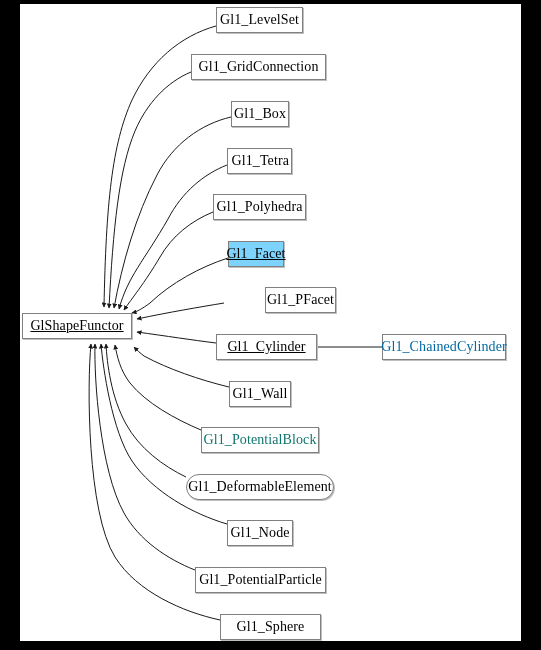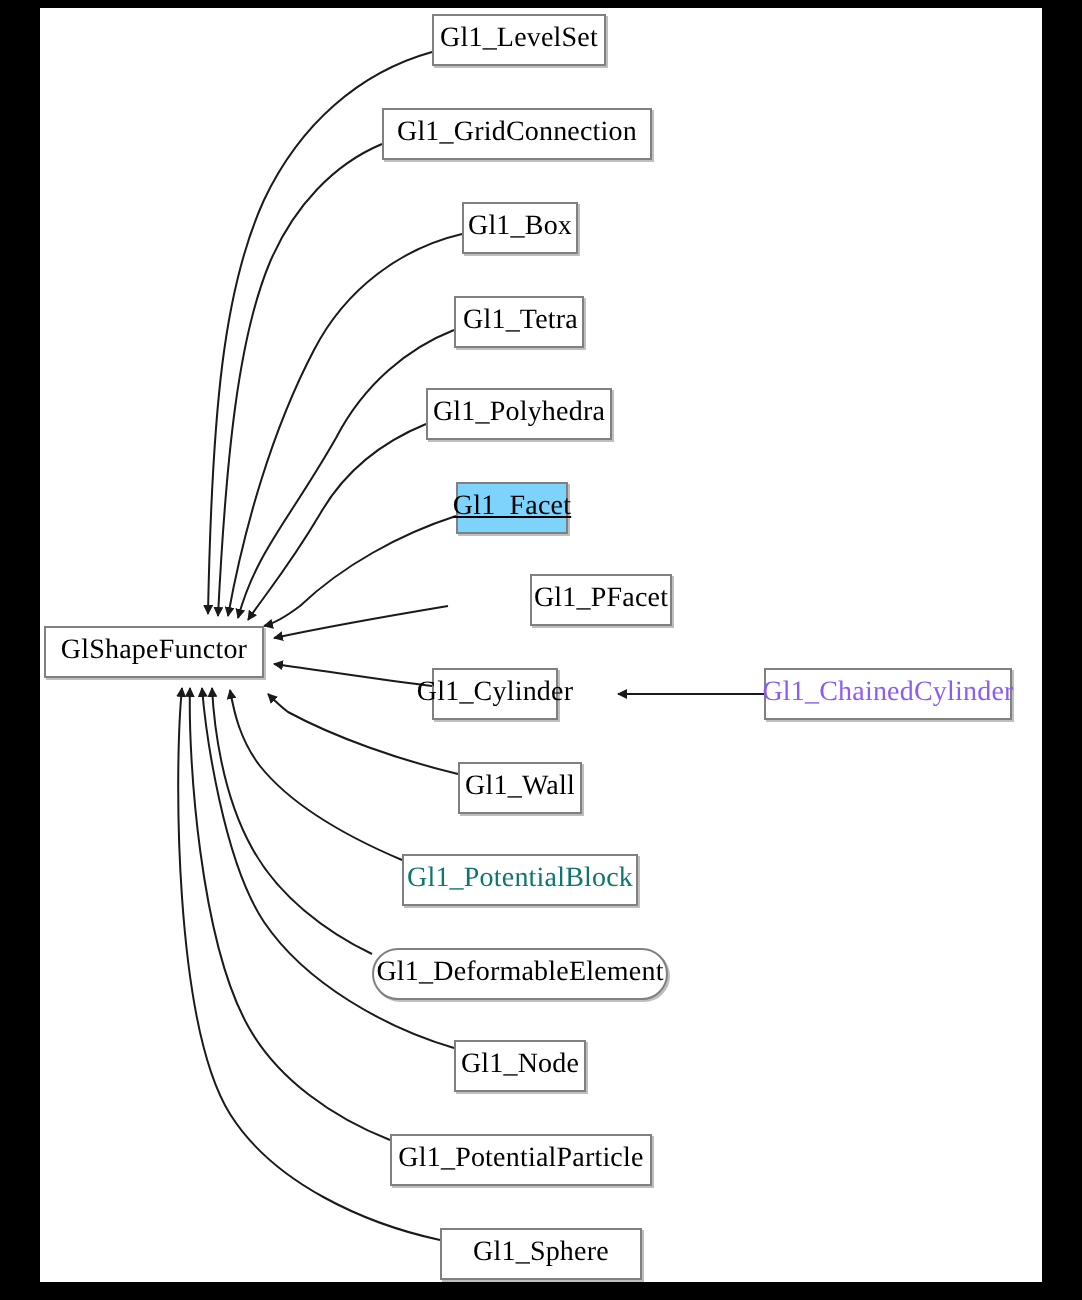"GlShapeFunctor" div.node { text-decoration: none -> underline }
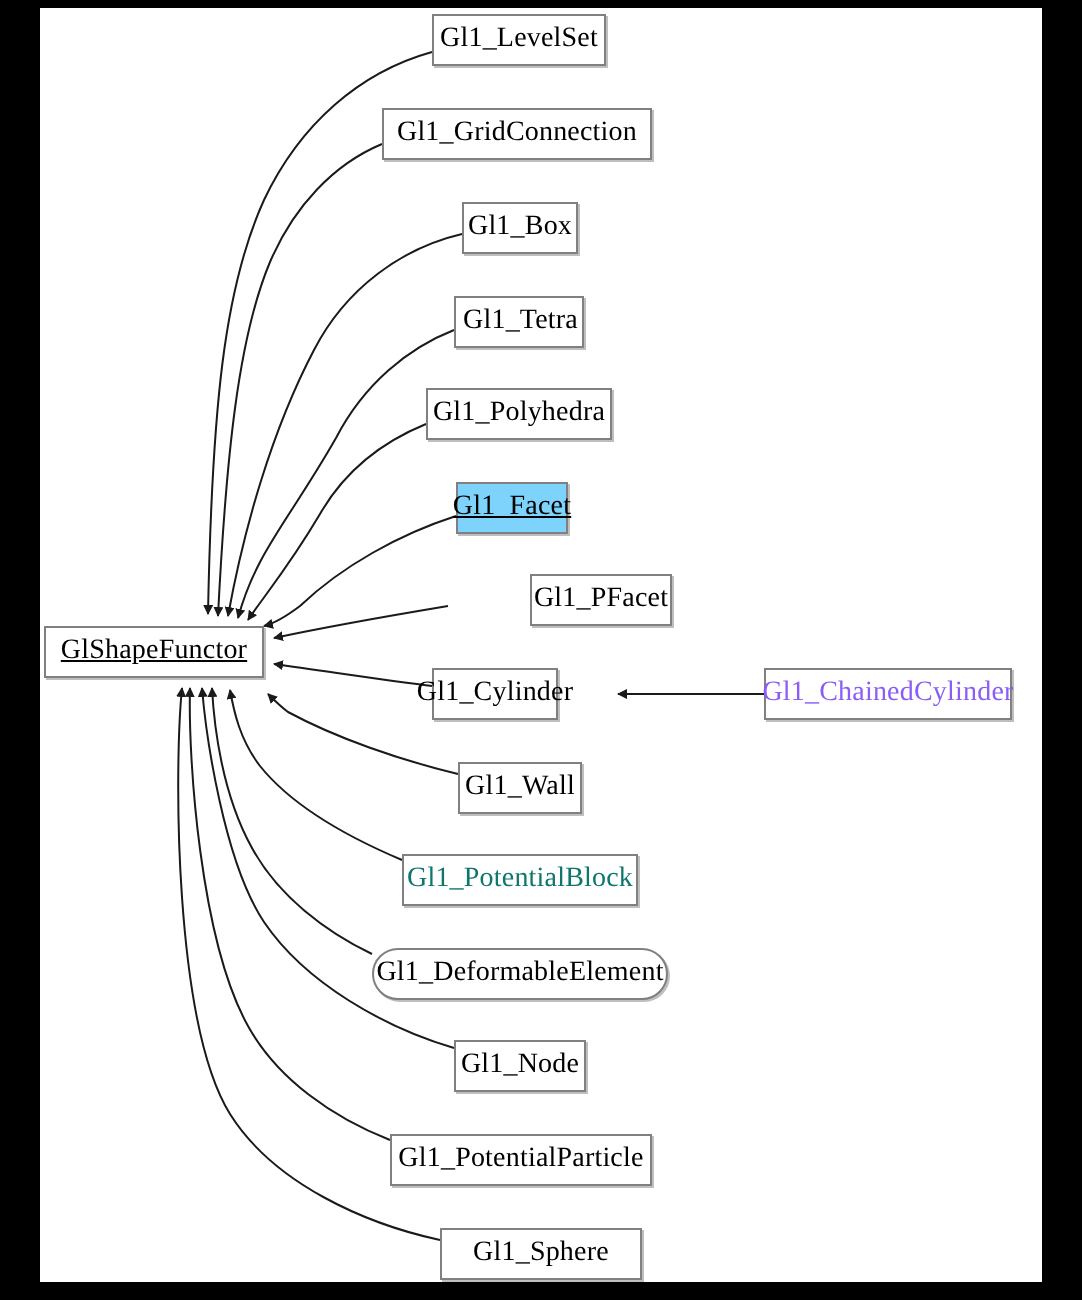"Gl1_Cylinder" div.node { text-decoration: none -> underline; width: 63px -> 101px }
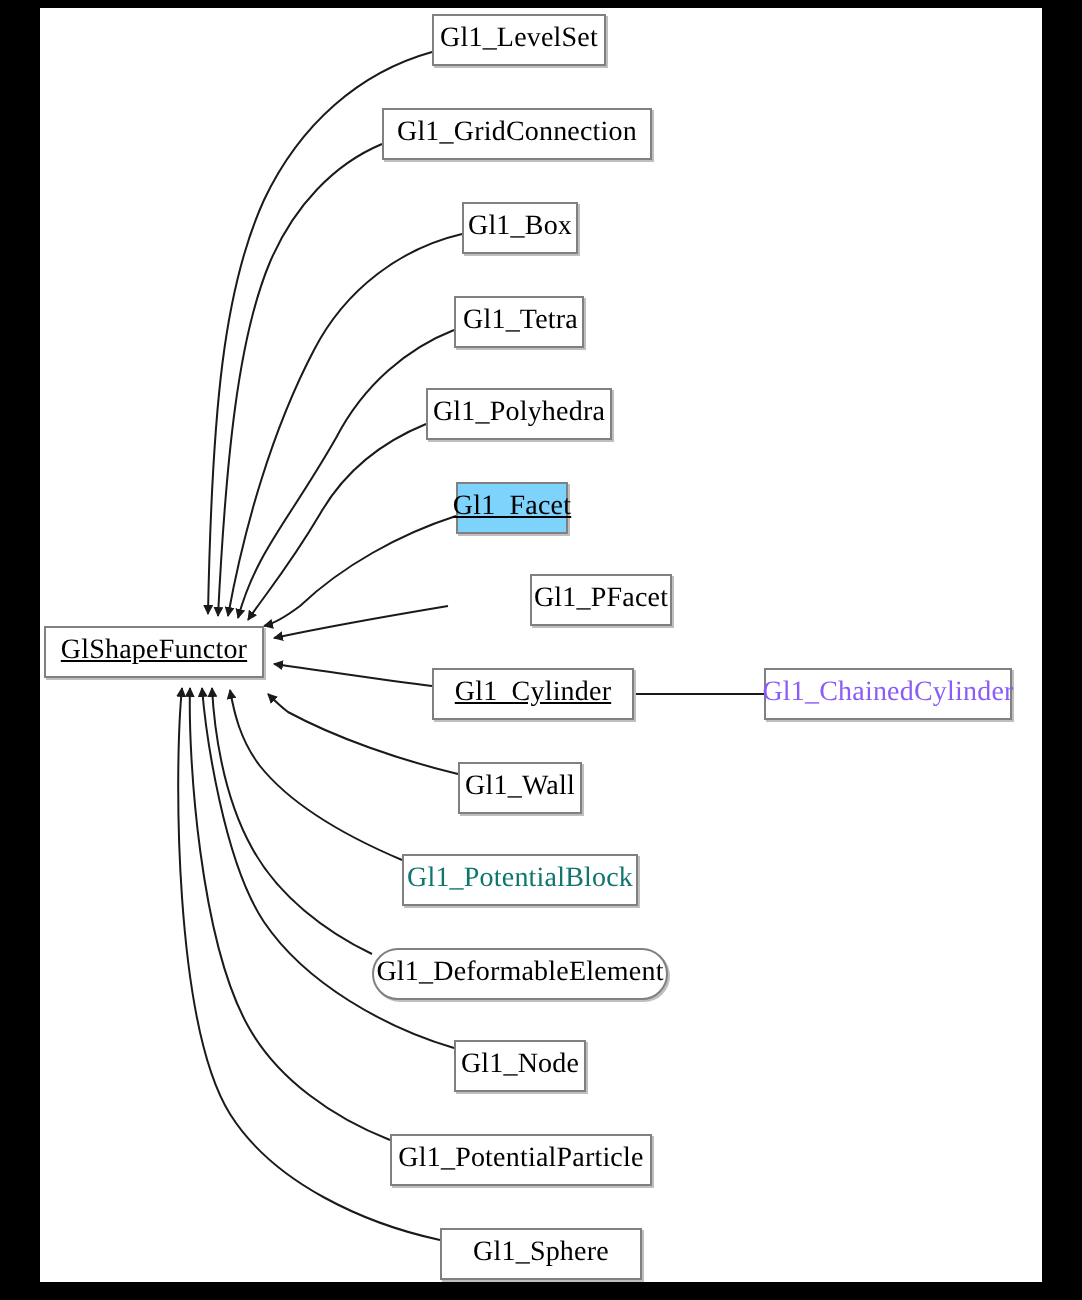"Gl1_ChainedCylinder" div.node { color: #8b5cf6 -> #0369a1 }
